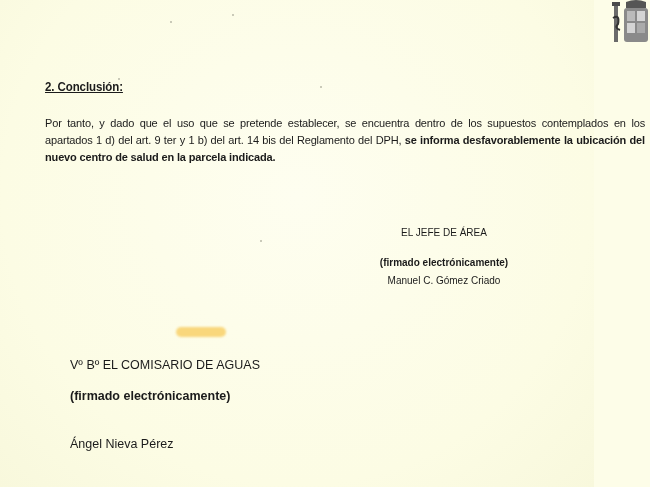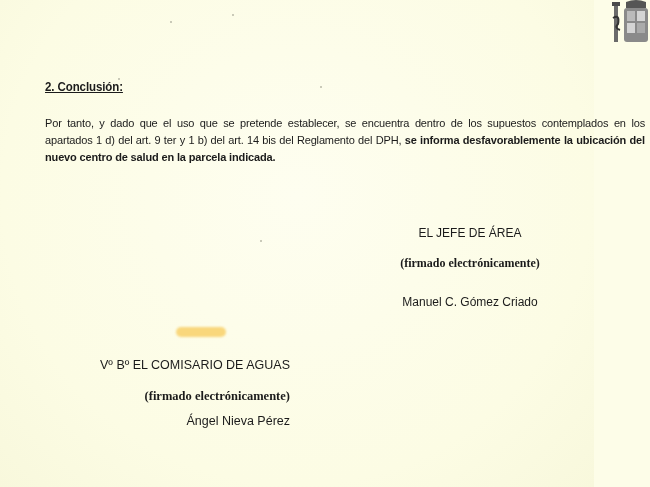"EL JEFE DE ÁREA" .signature-right { font-size: 12px -> 10px; left: 360px -> 334px }
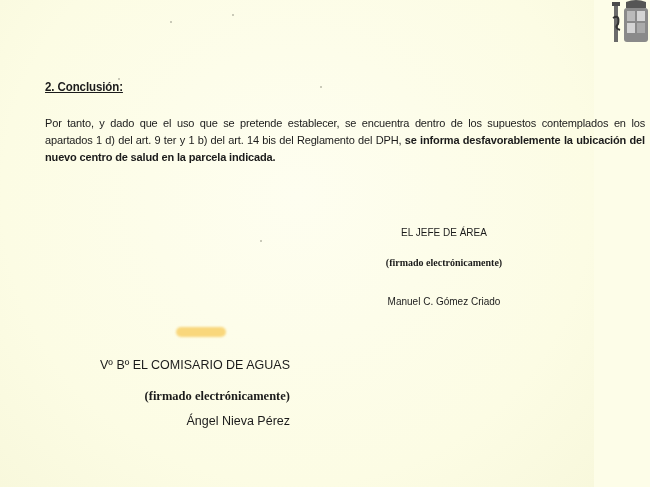"(firmado electrónicamente)" .sig-signed { font-family: Liberation Serif, serif -> none }
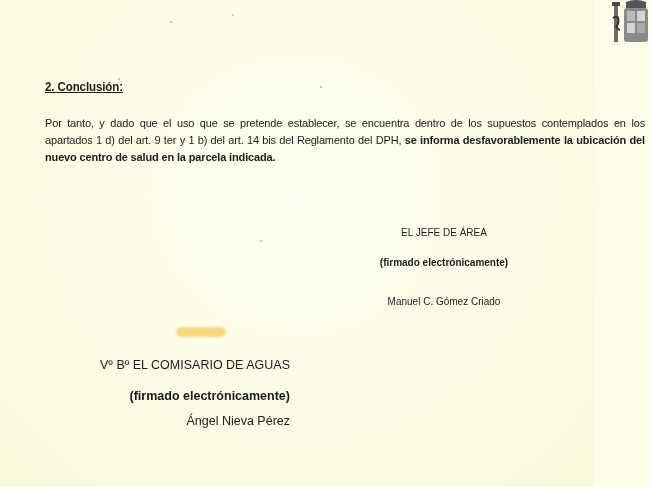"Manuel C. Gómez Criado" .sig-name { margin-top: 21px -> none }
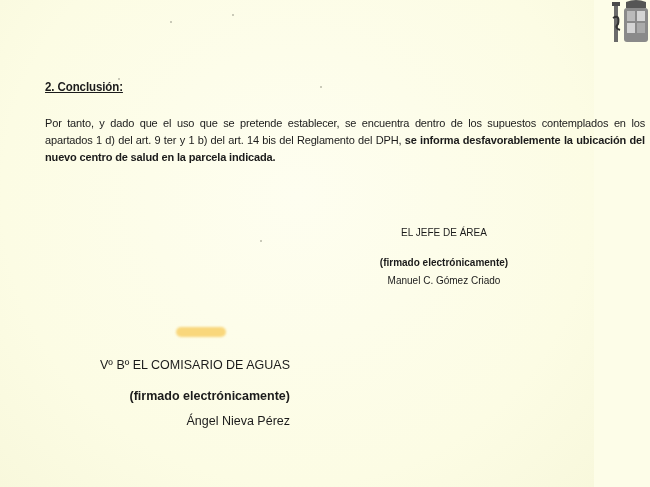"Vº Bº EL COMISARIO DE" .signature-left { text-align: right -> left }
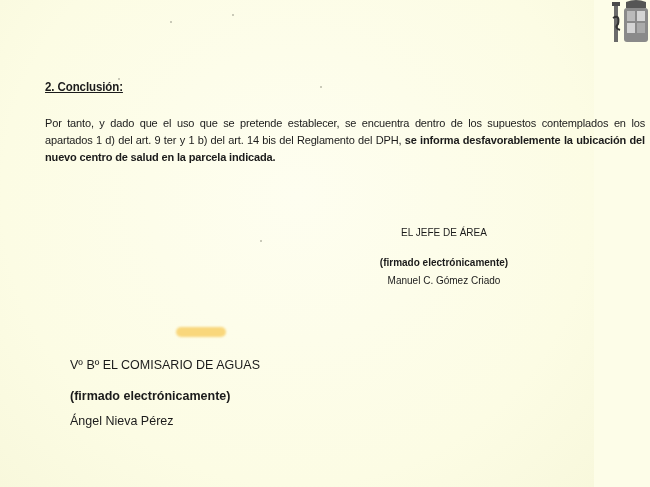"Ángel Nieva Pérez" .signature-left .sig-name { margin-top: 7px -> 30px }
